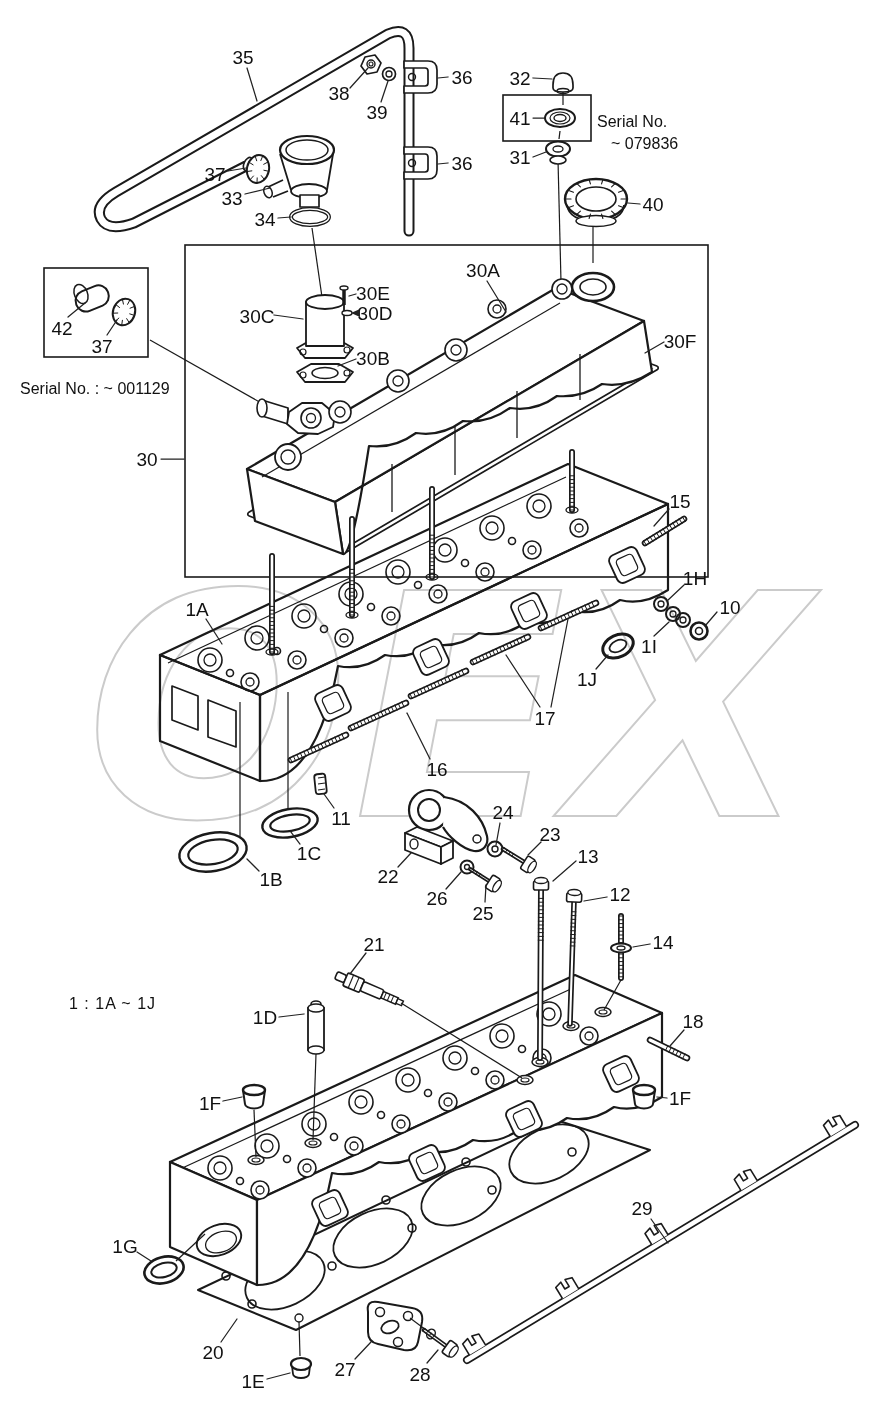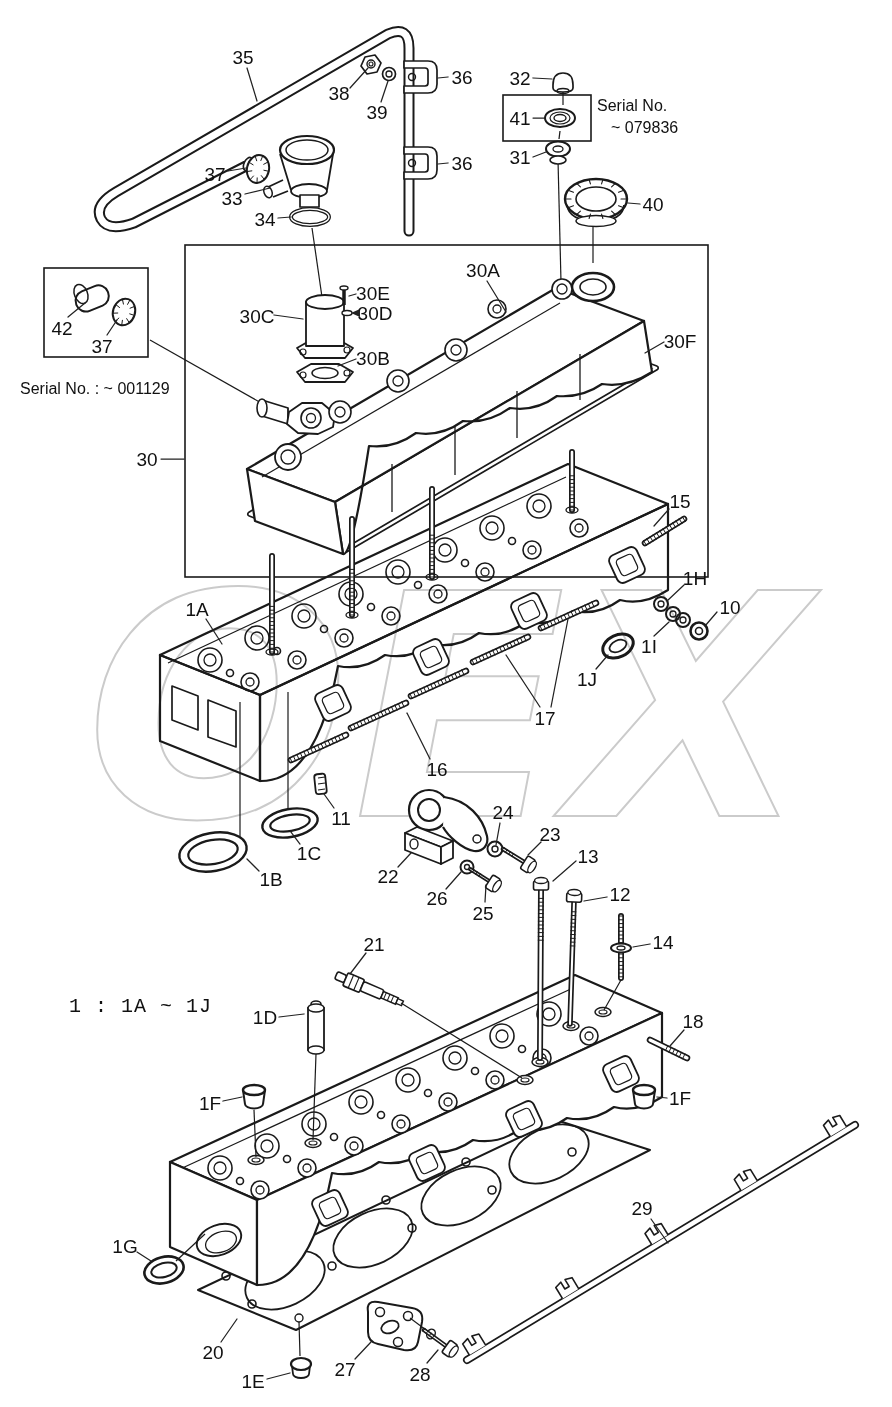"Serial No." .serial-top { top: 95px -> 111px }
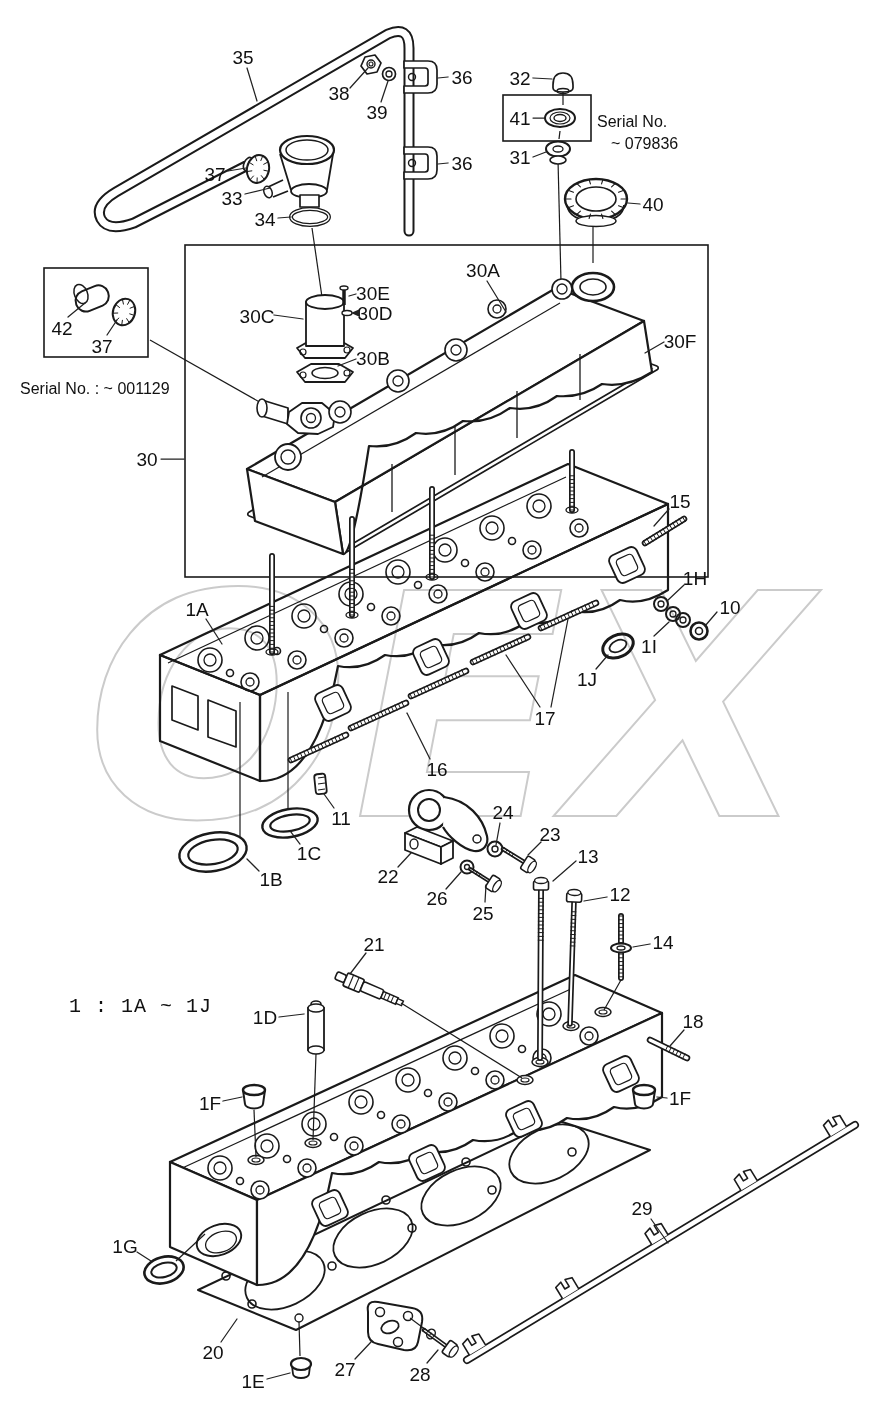"1 : 1A ~ 1J" .scale-note { font-family: Liberation Mono, monospace -> none; font-size: 20px -> 16px }
